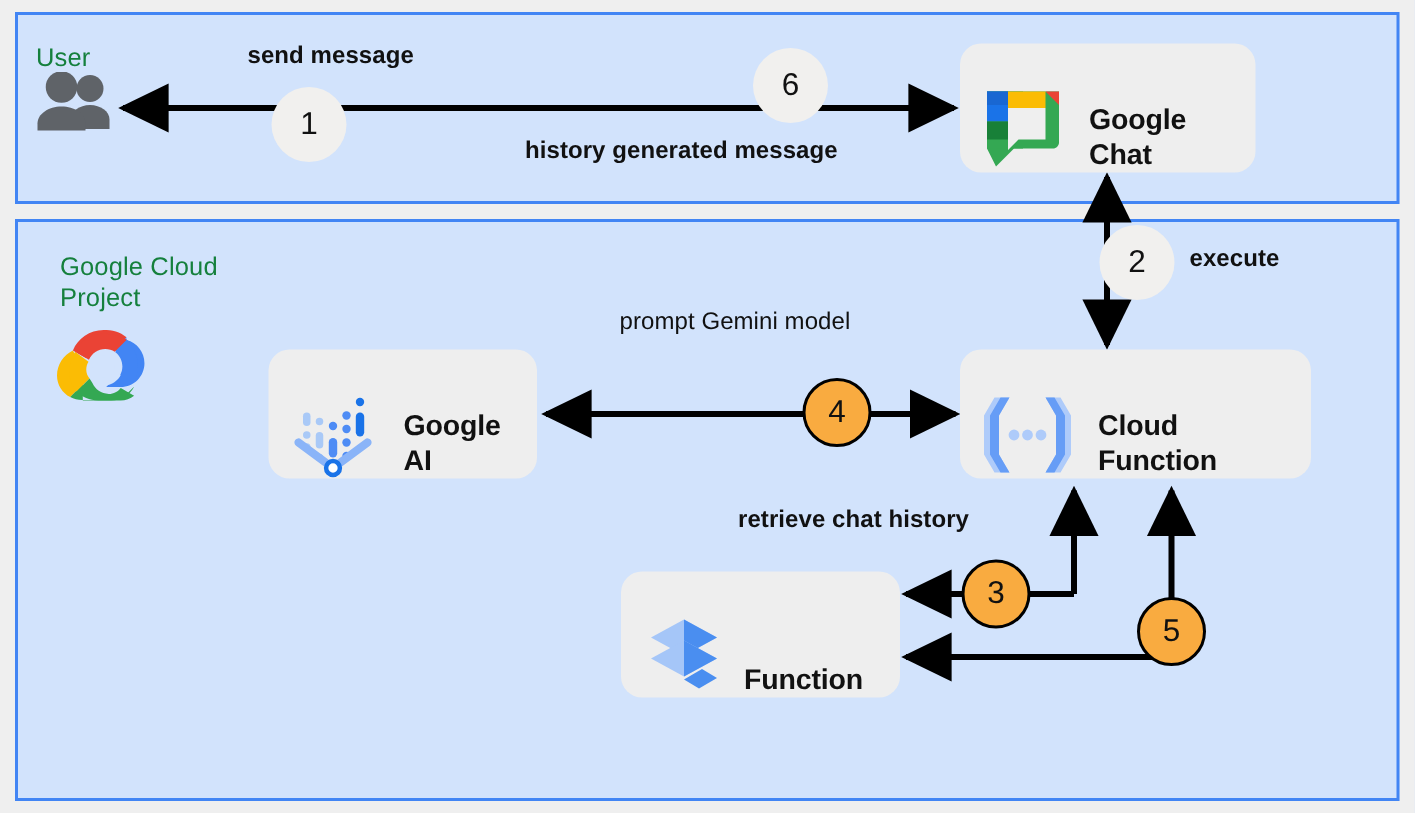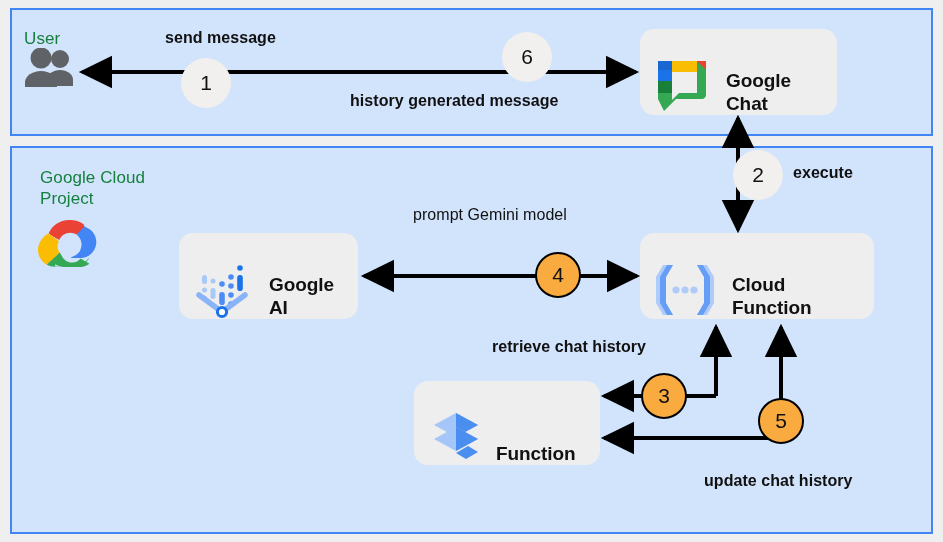"update chat history" div.flow-label { html: <div>update chat history</div> -> none }
